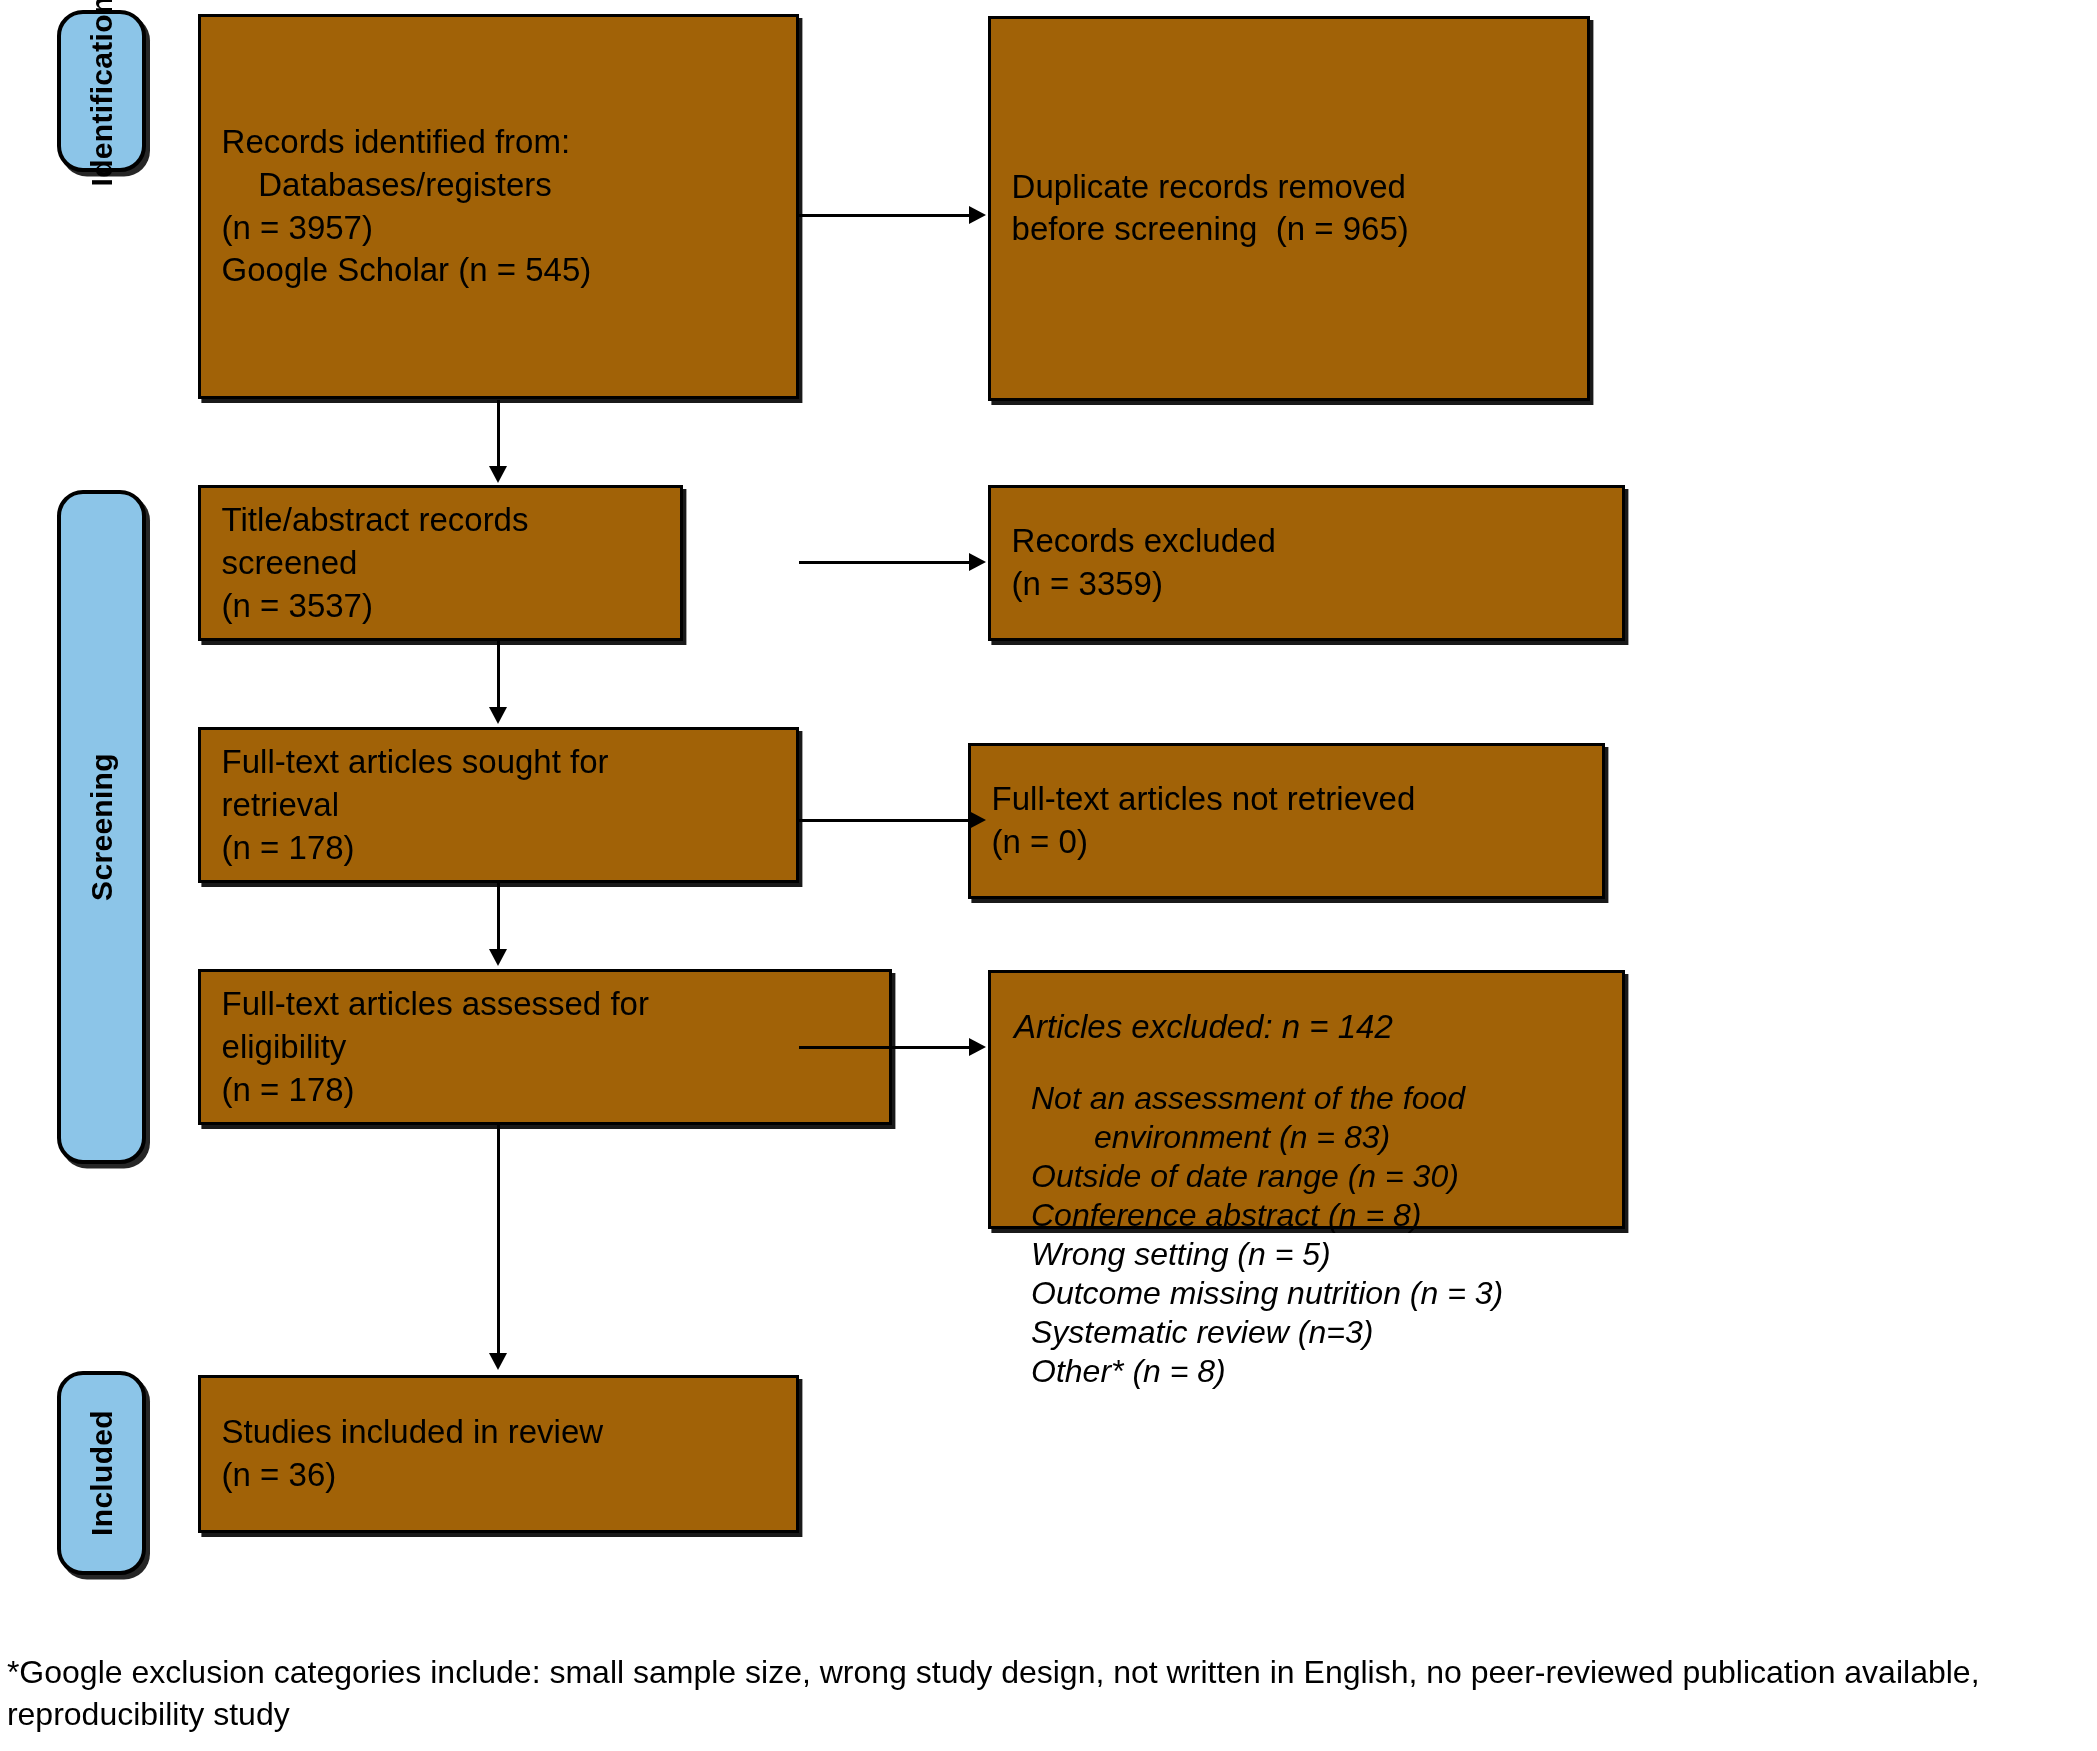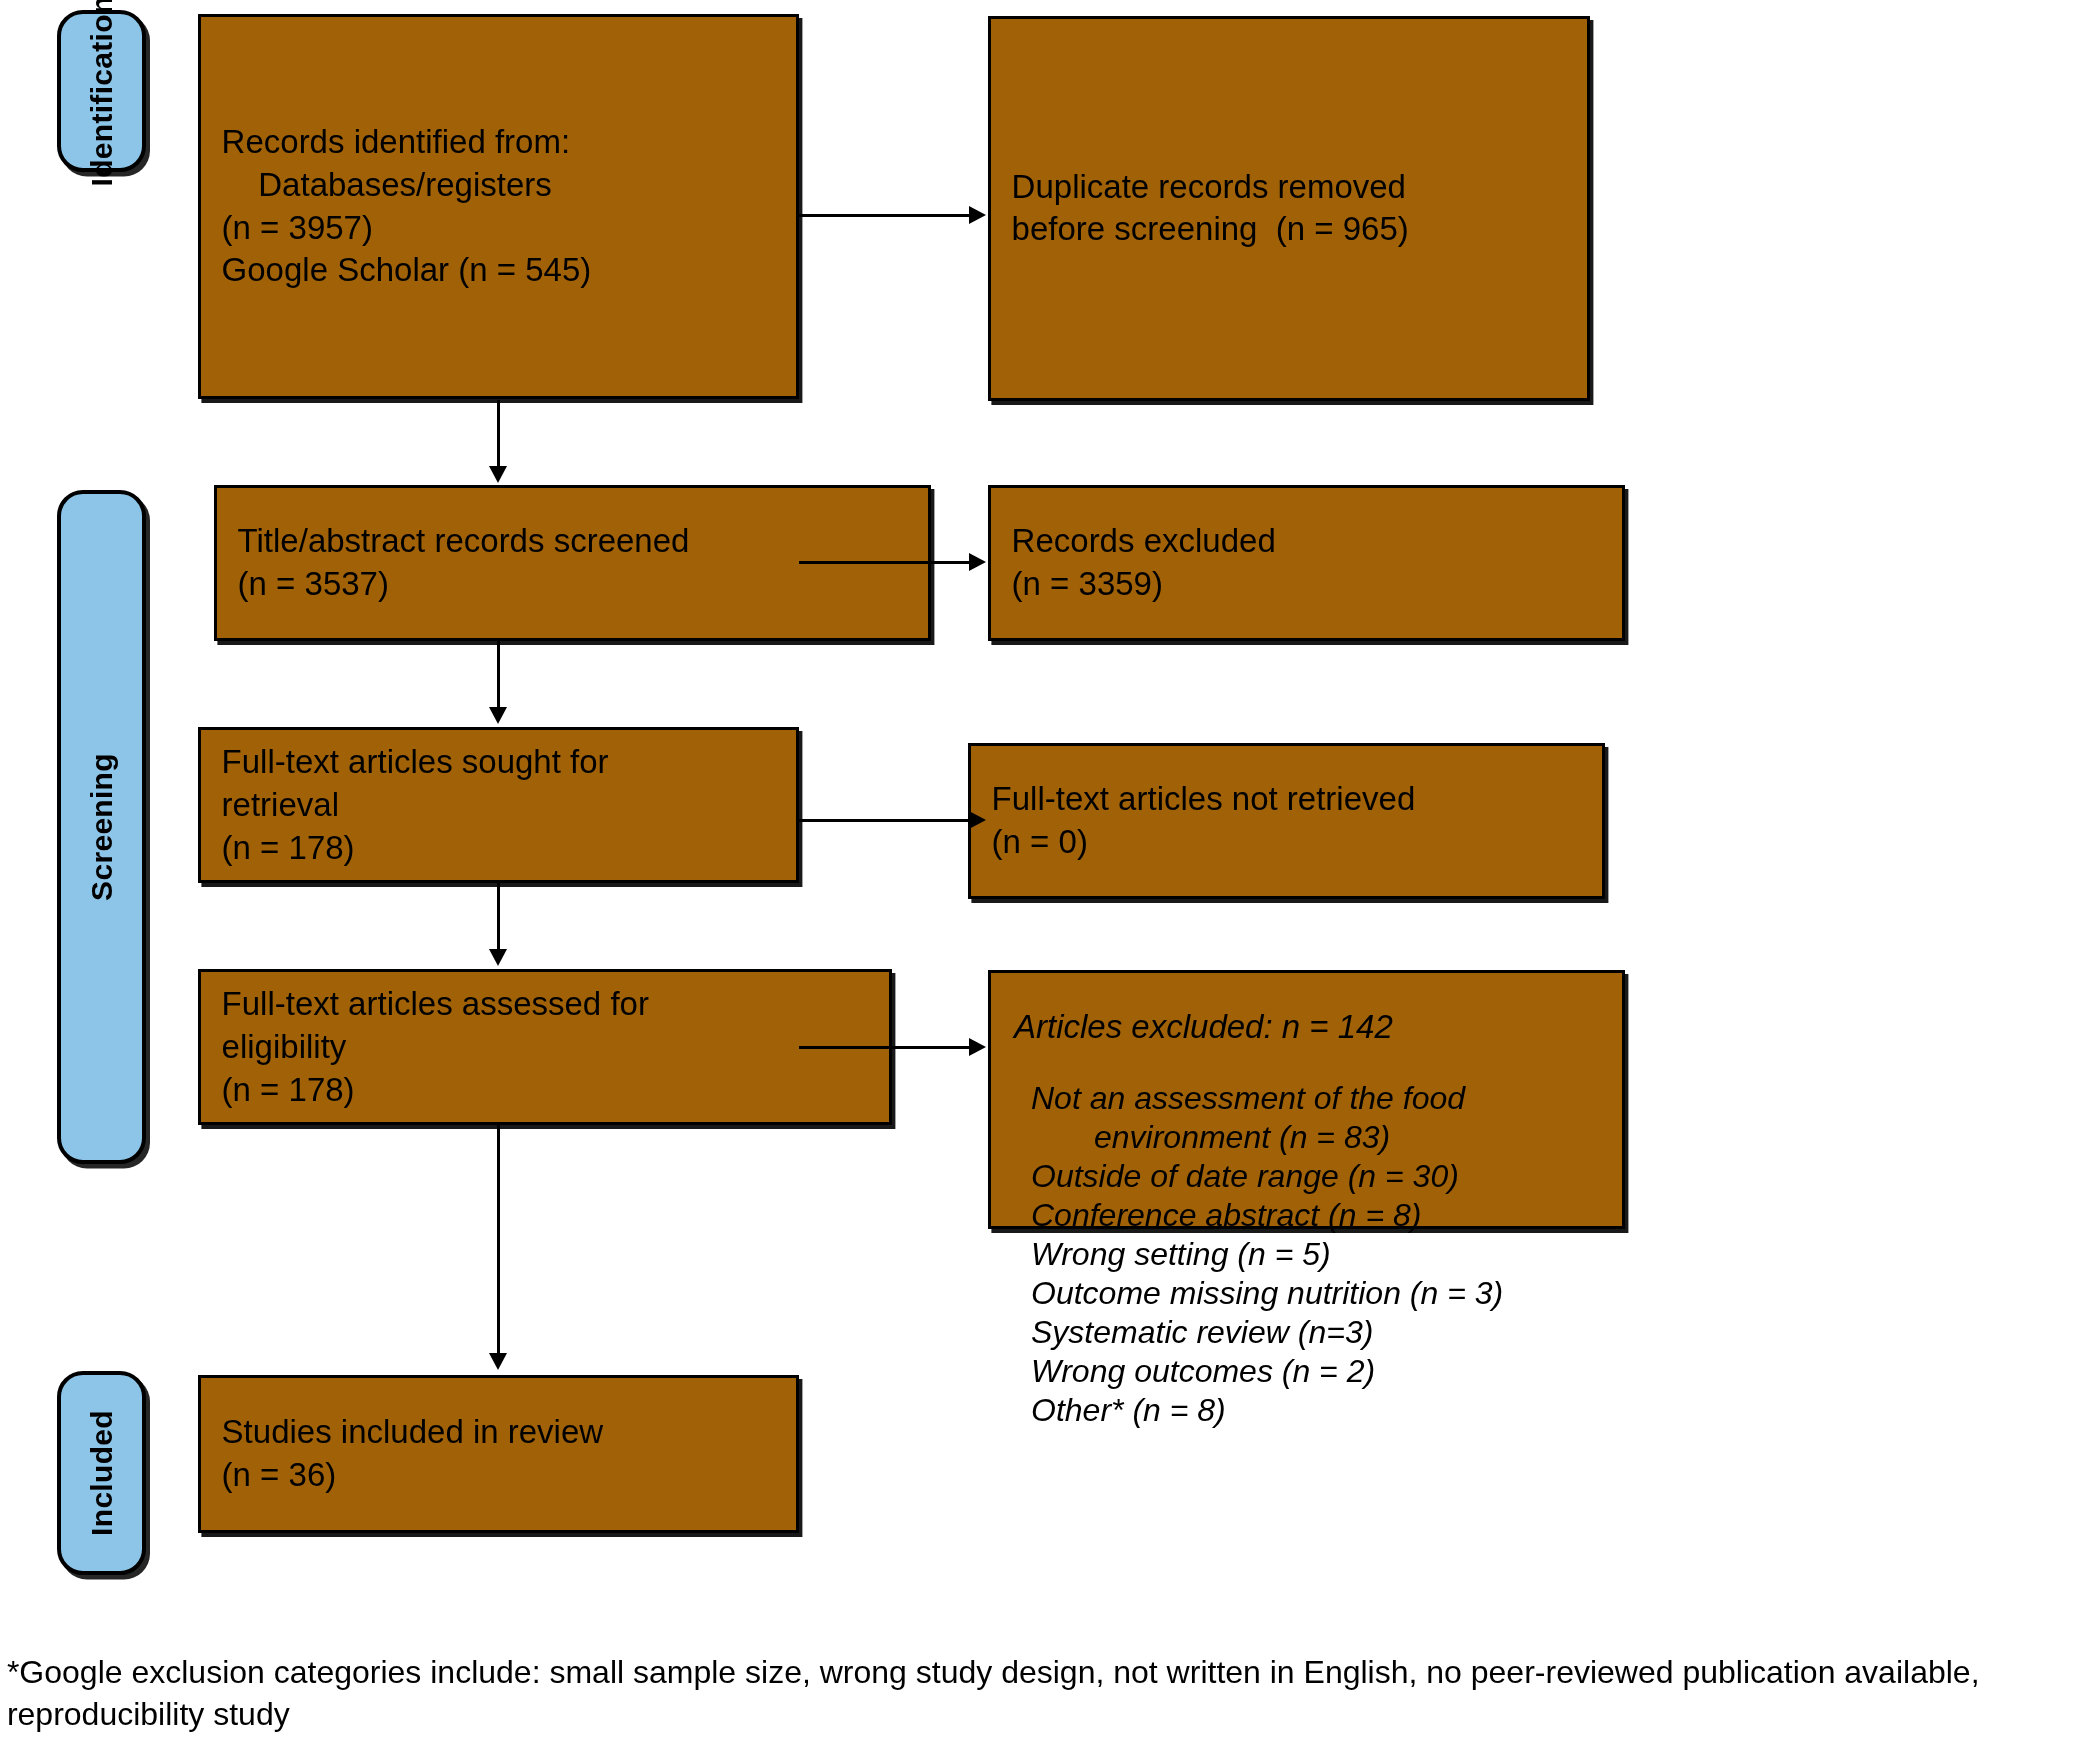"Title/abstract records screened" div.flow-box { margin-left: 16px -> none; width: 717px -> 485px }
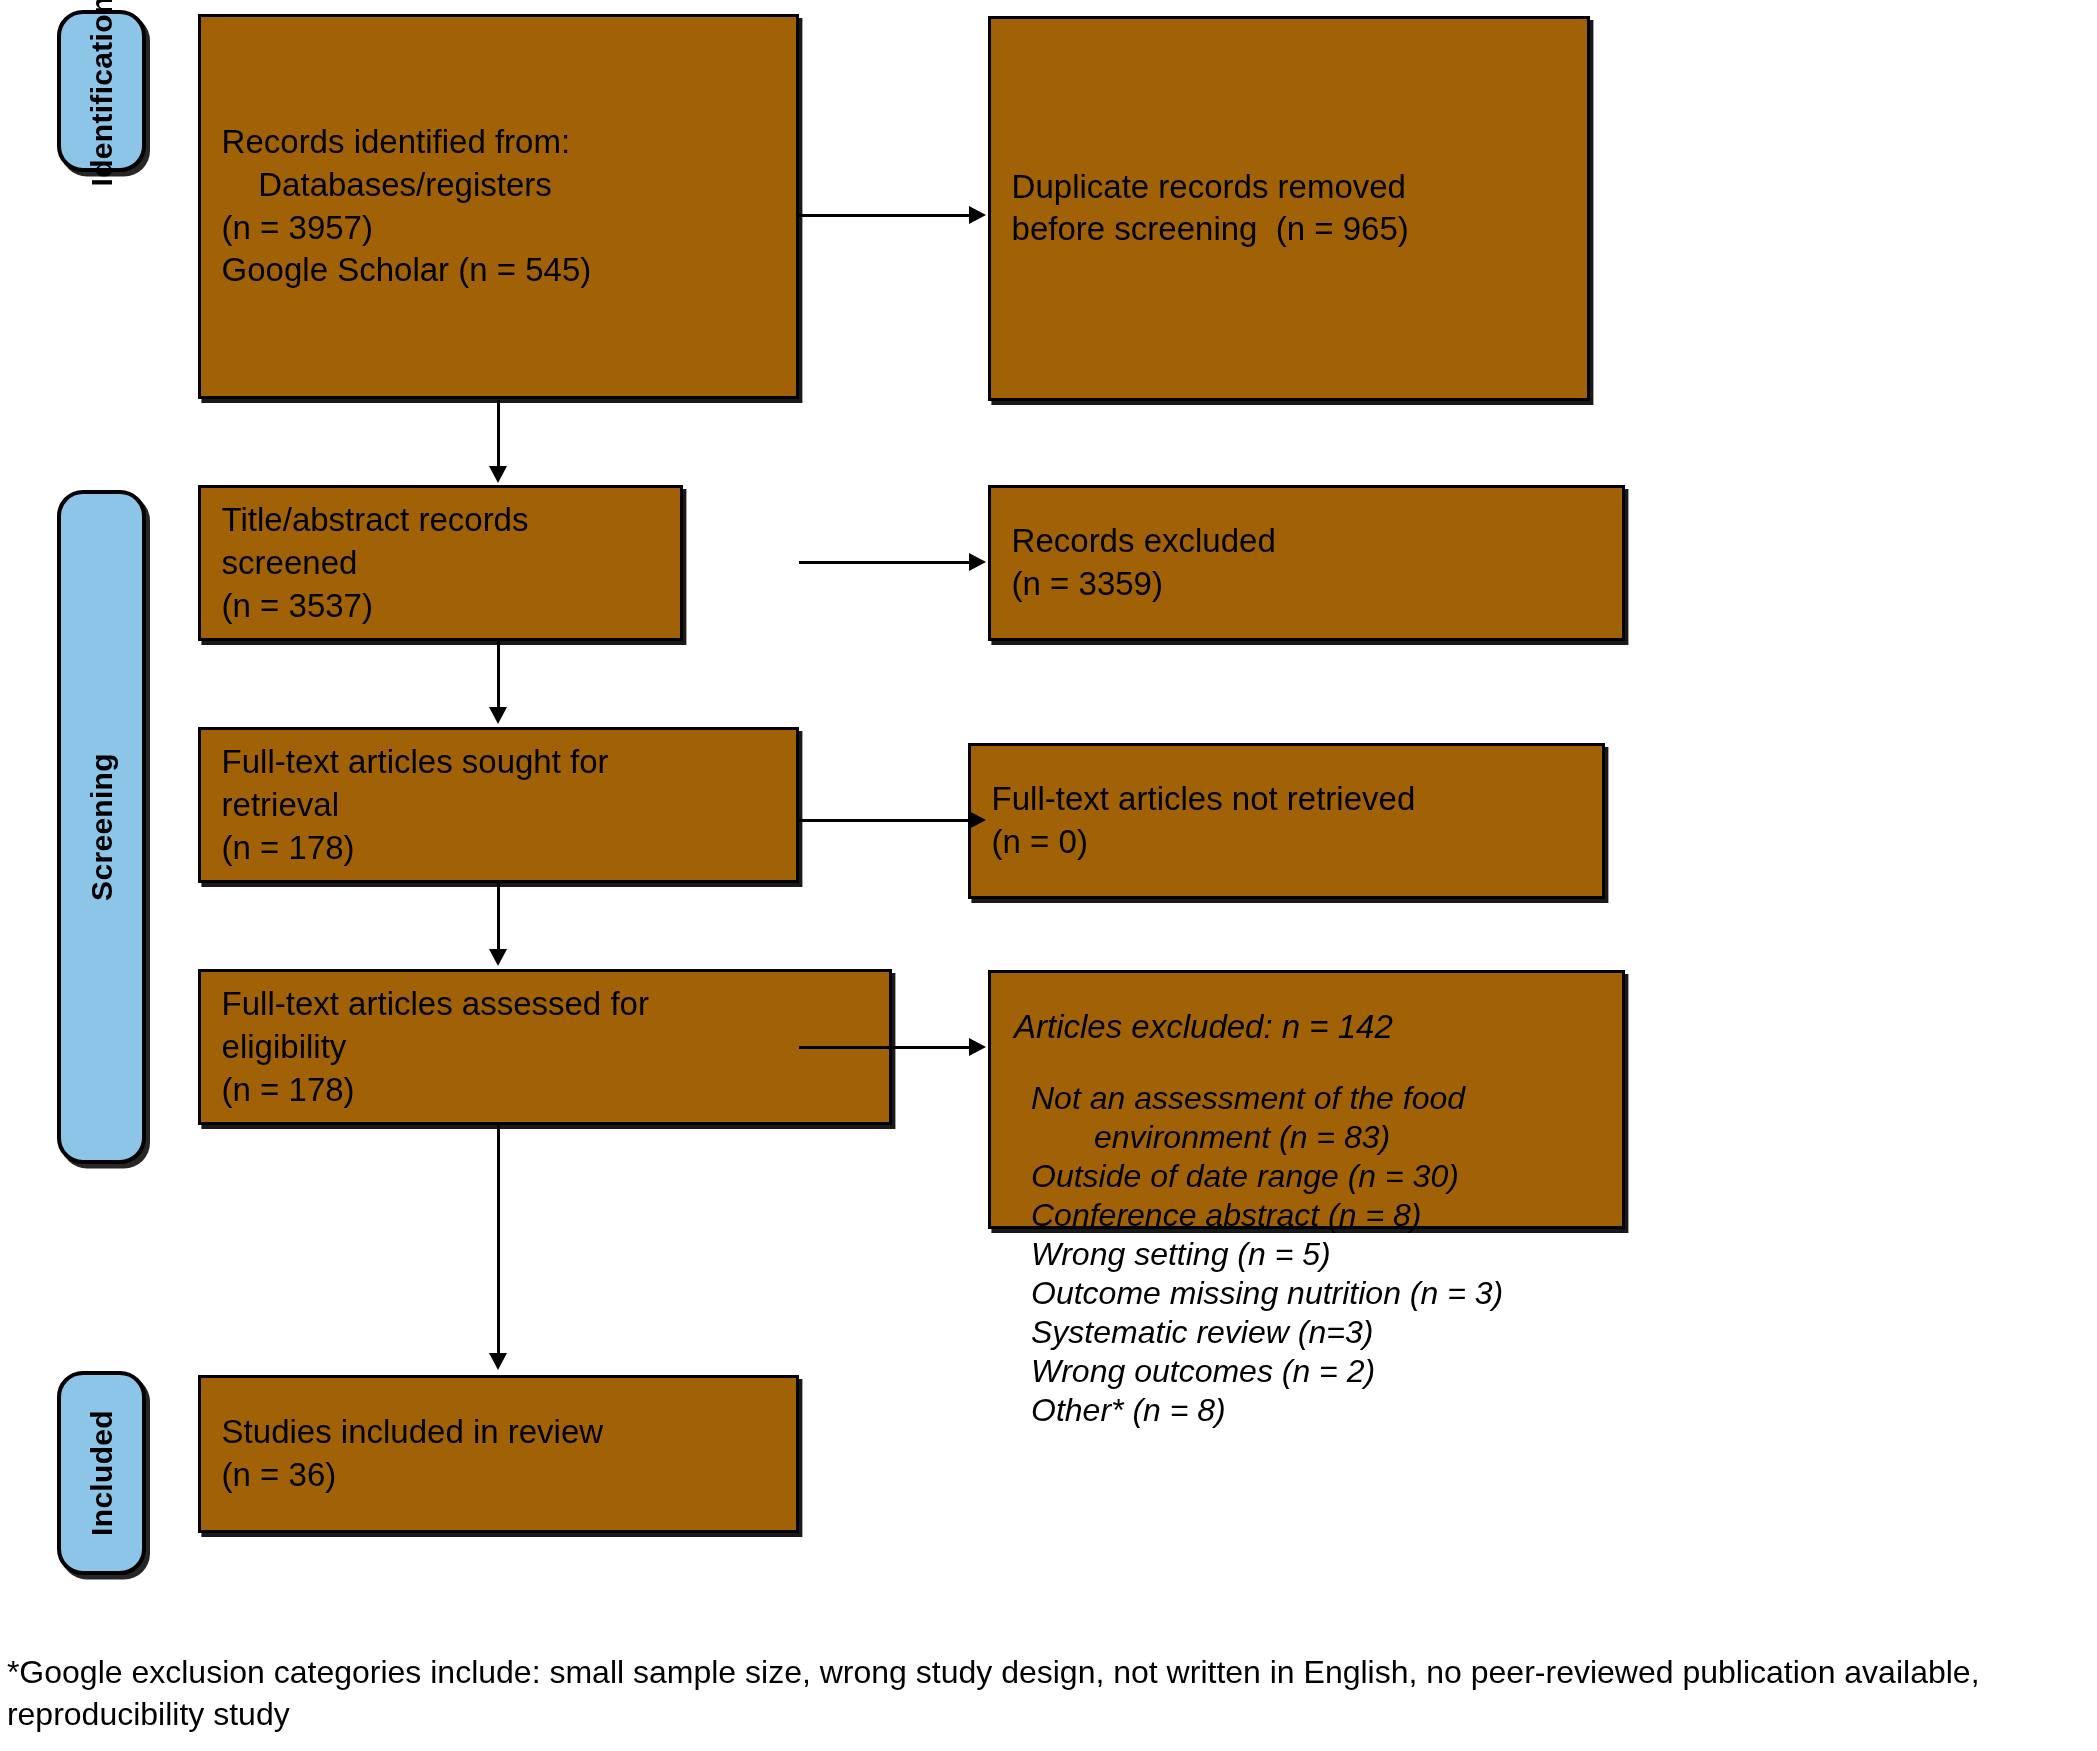"Wrong outcomes (n = 2)" li { html: <li>Wrong outcomes (n = 2)</li> -> none }
